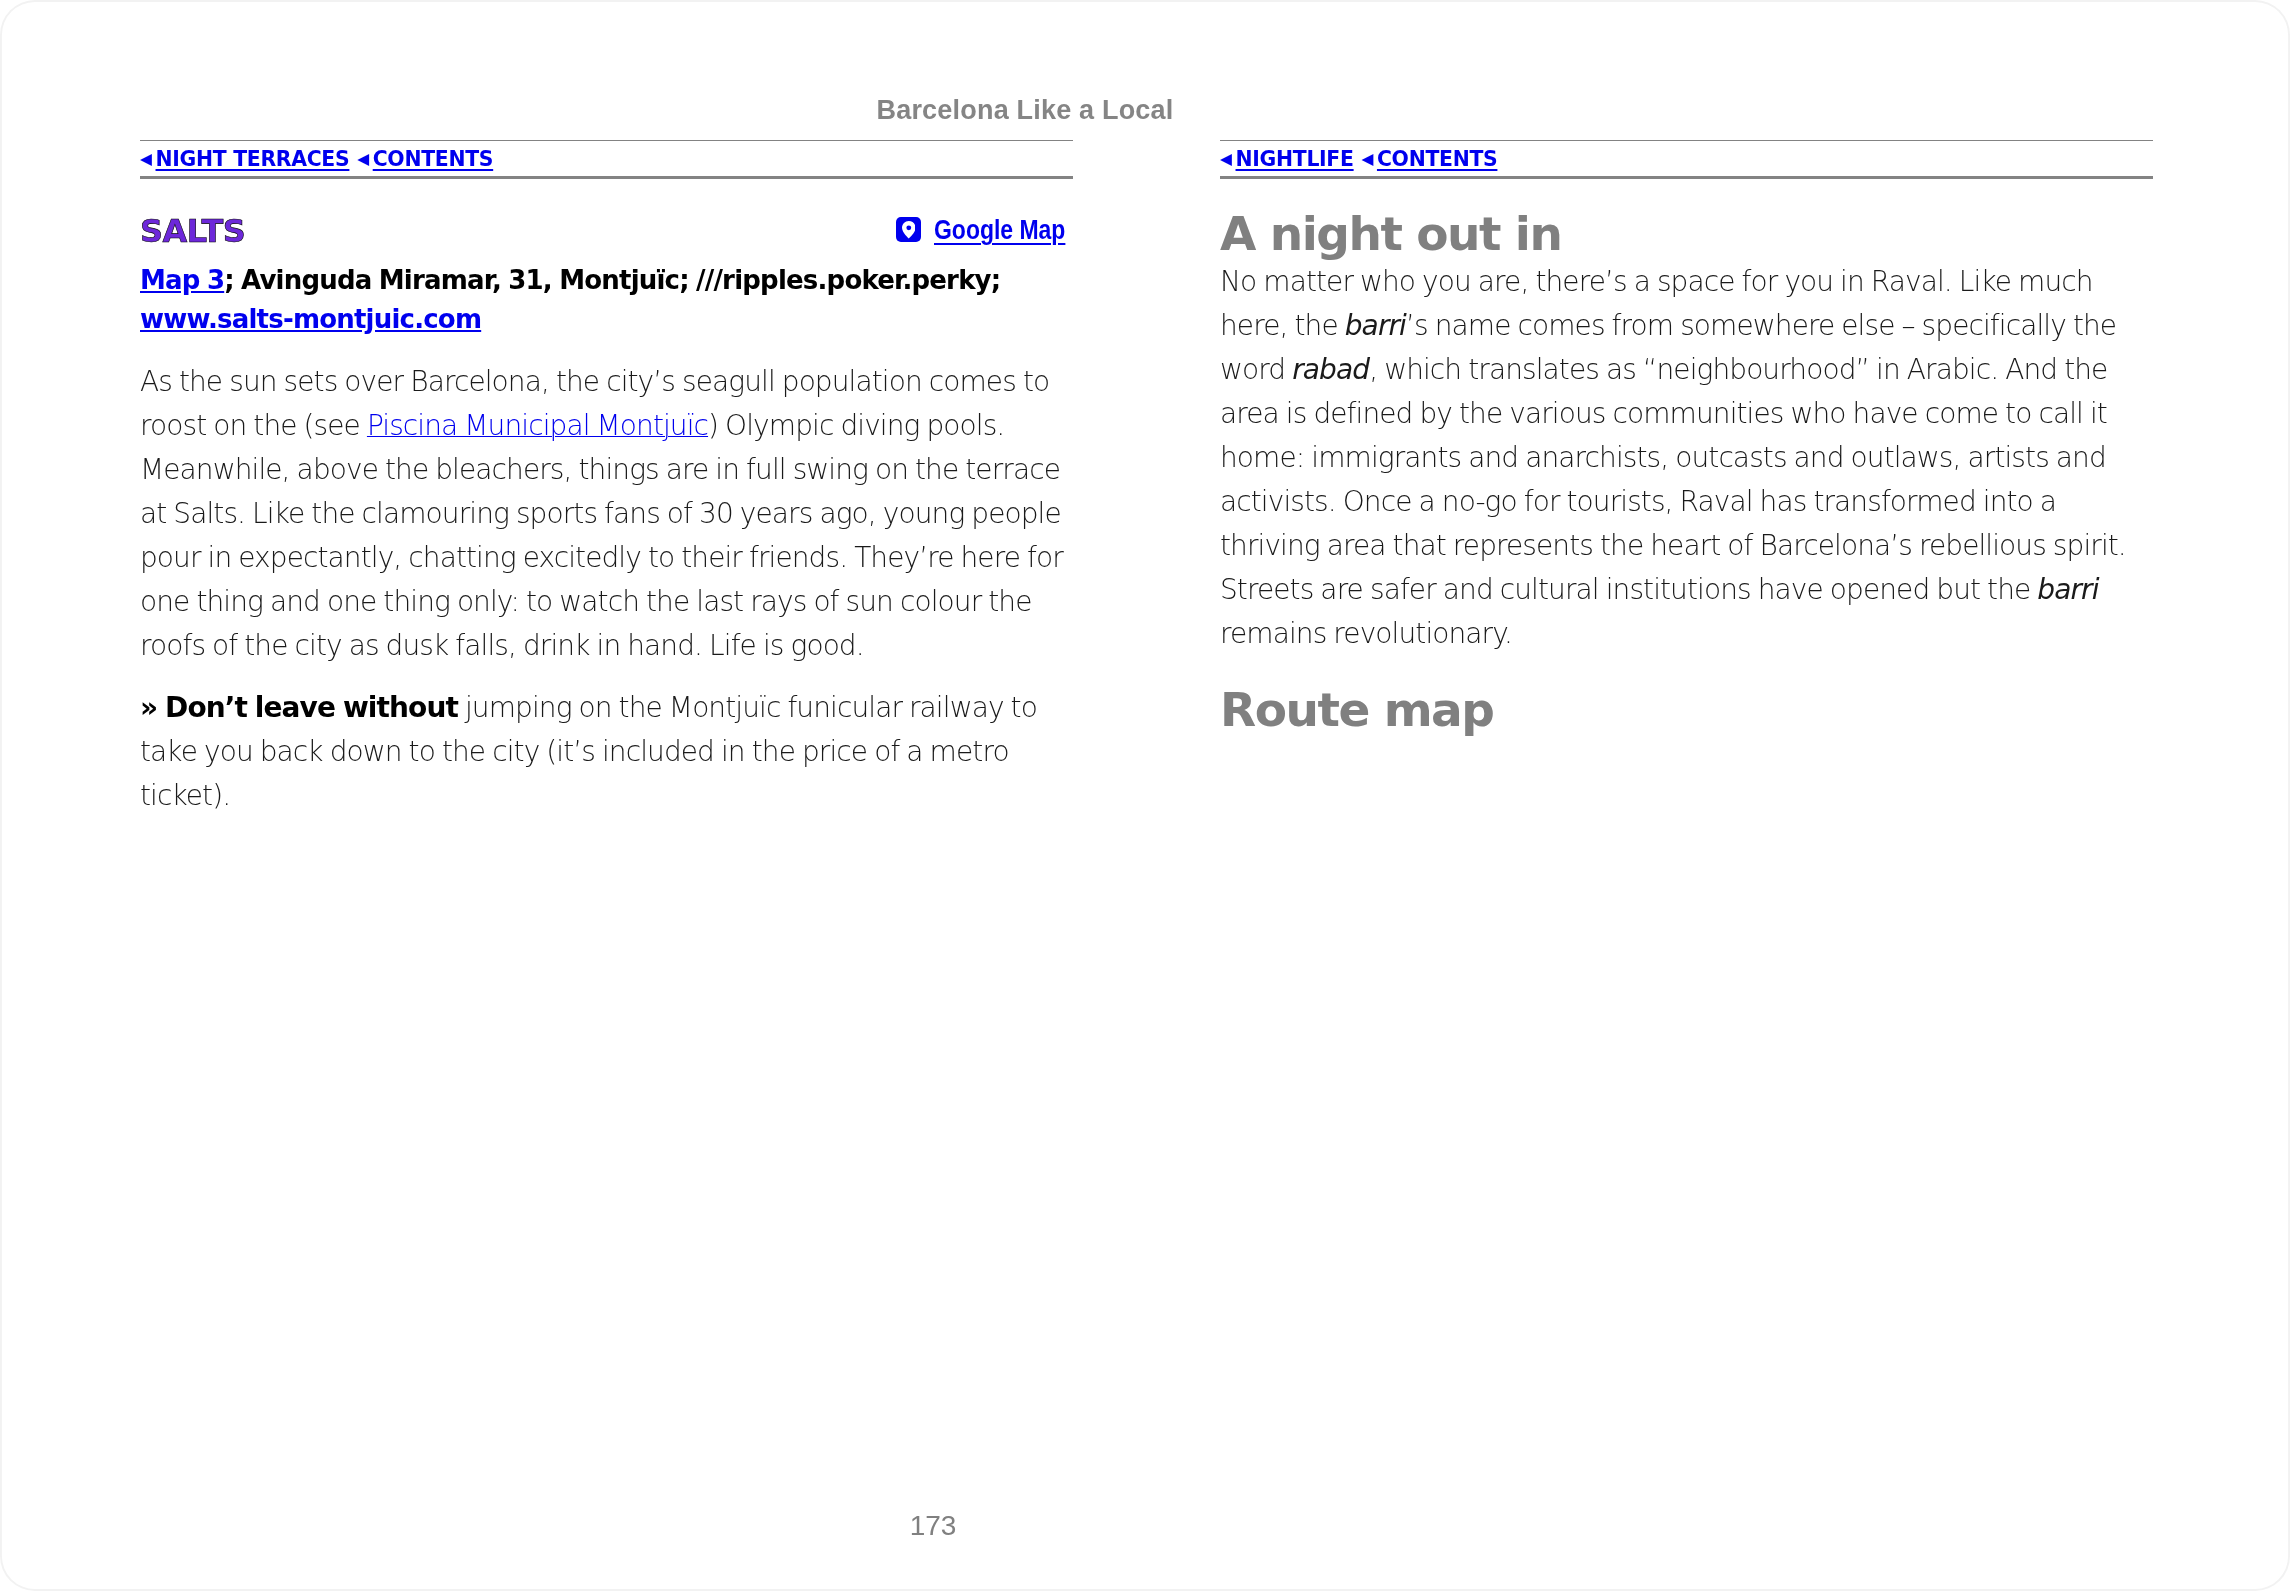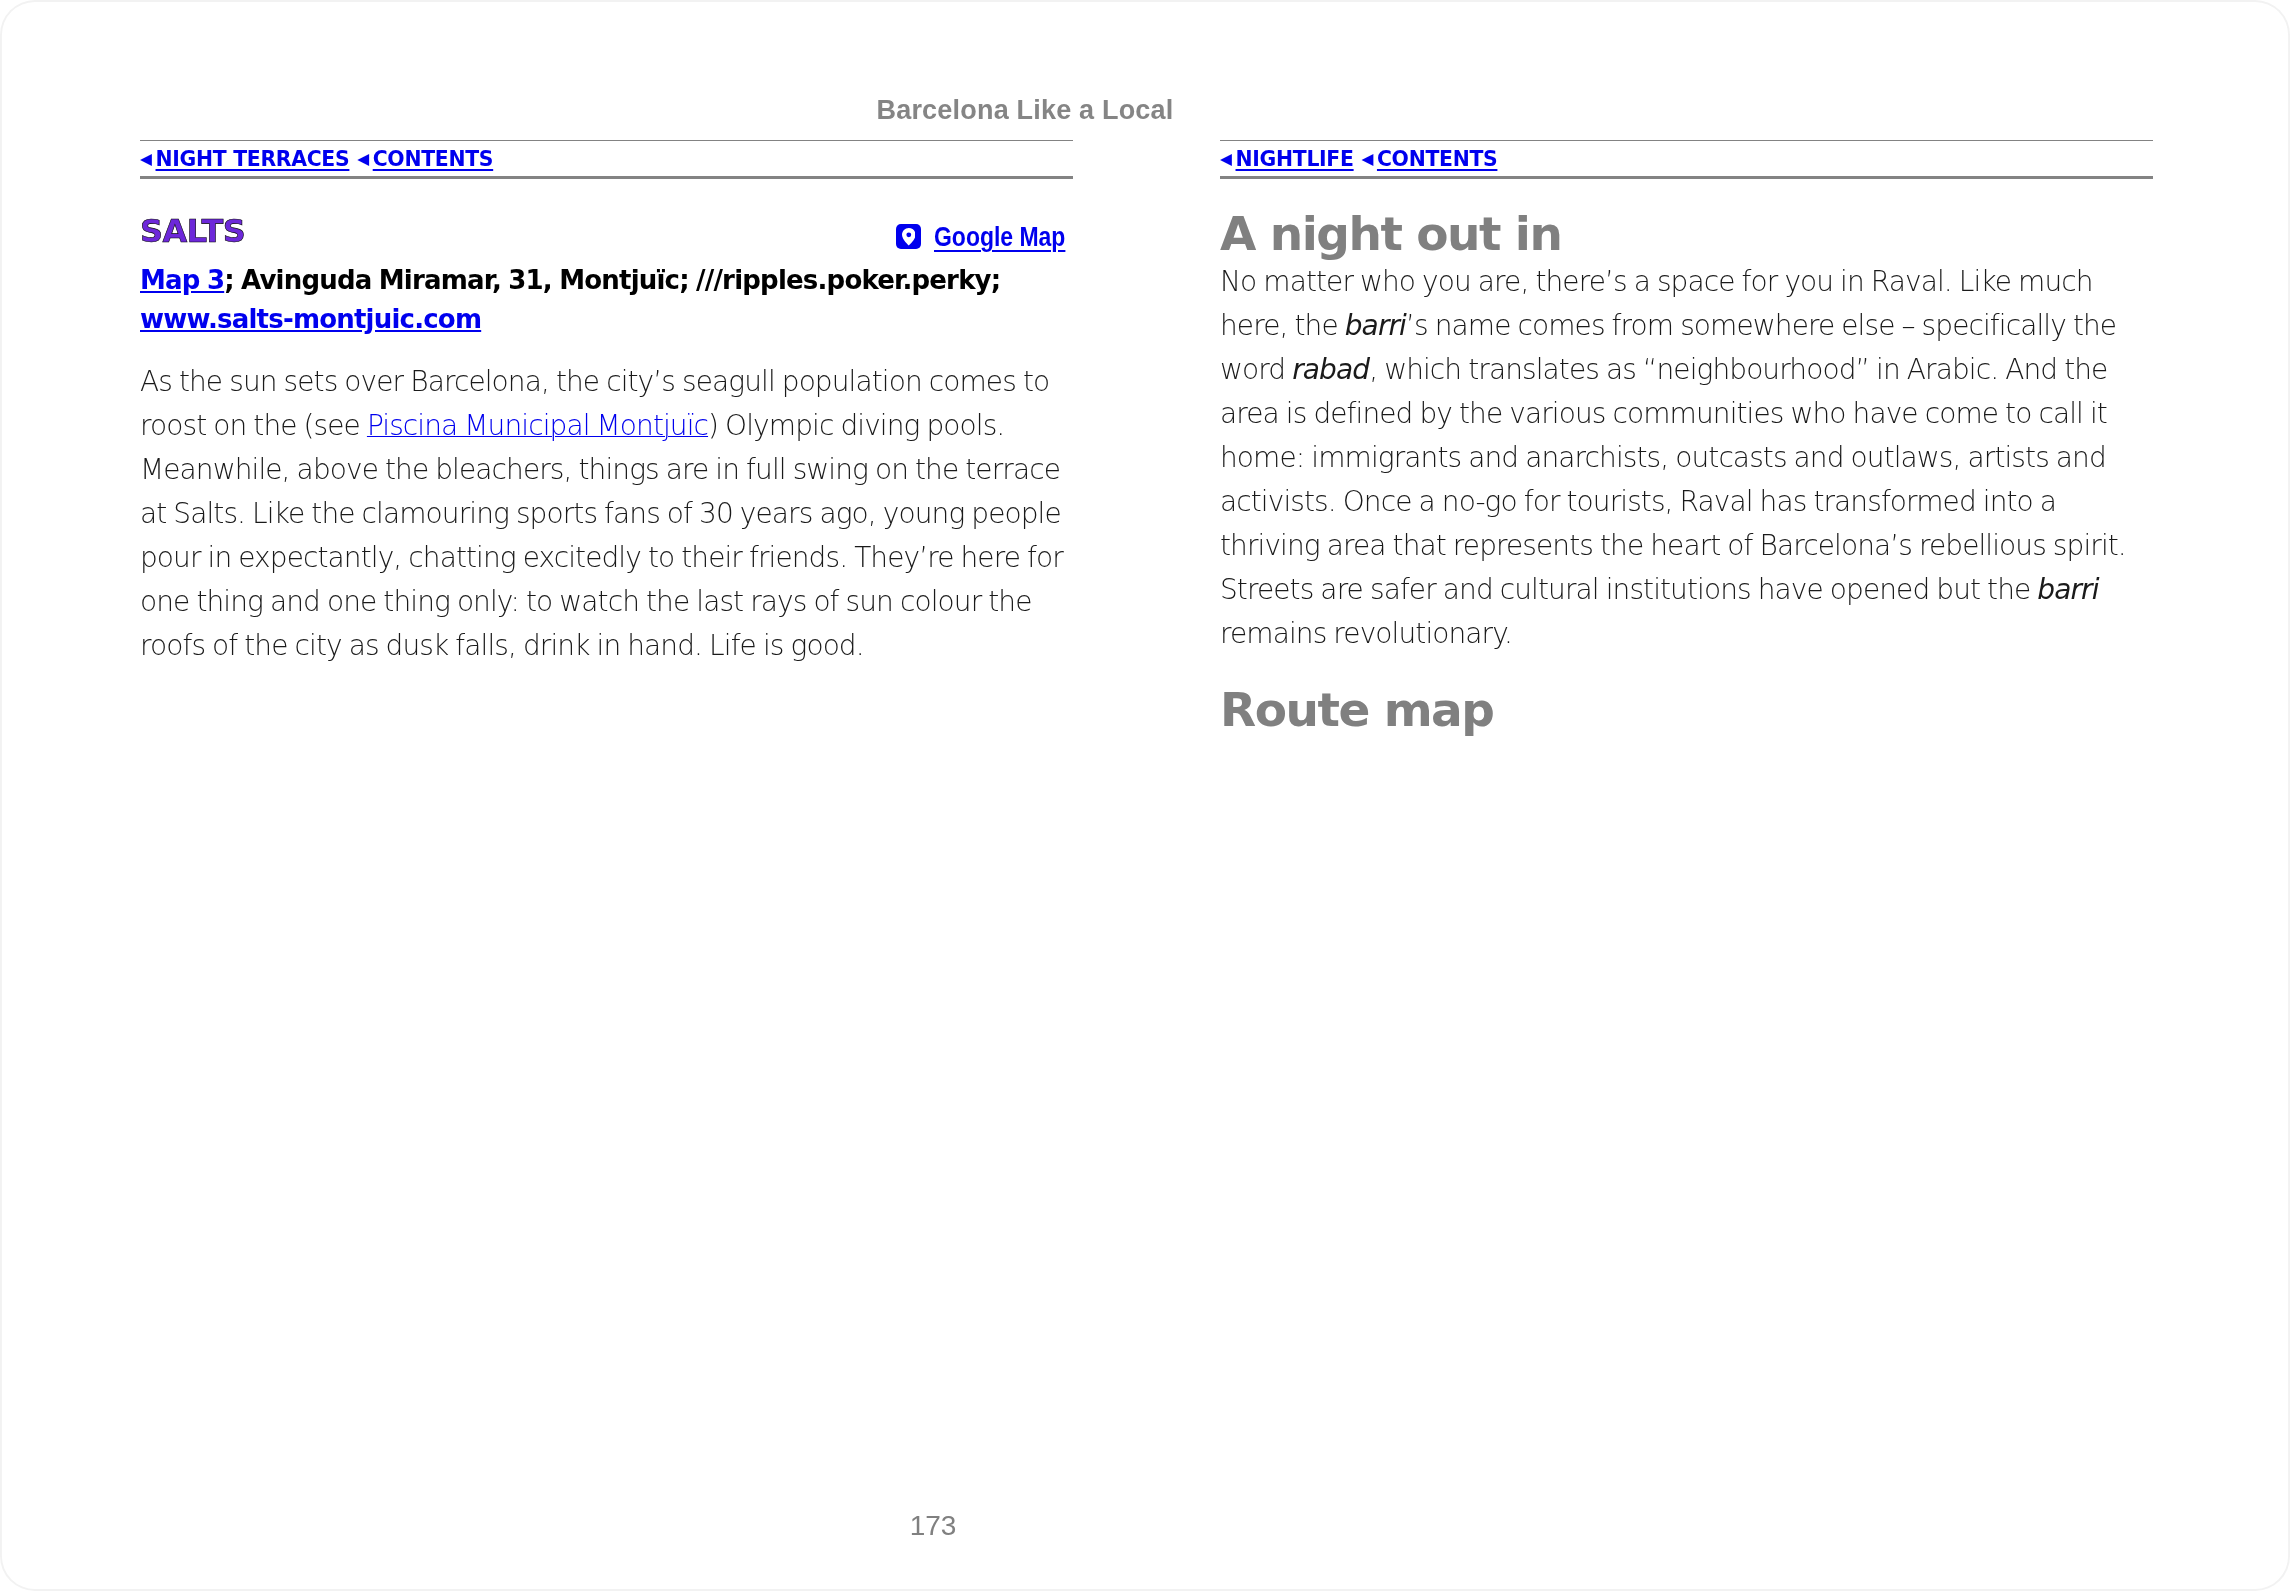"Google Map" .gmap { margin-top: 7px -> none }
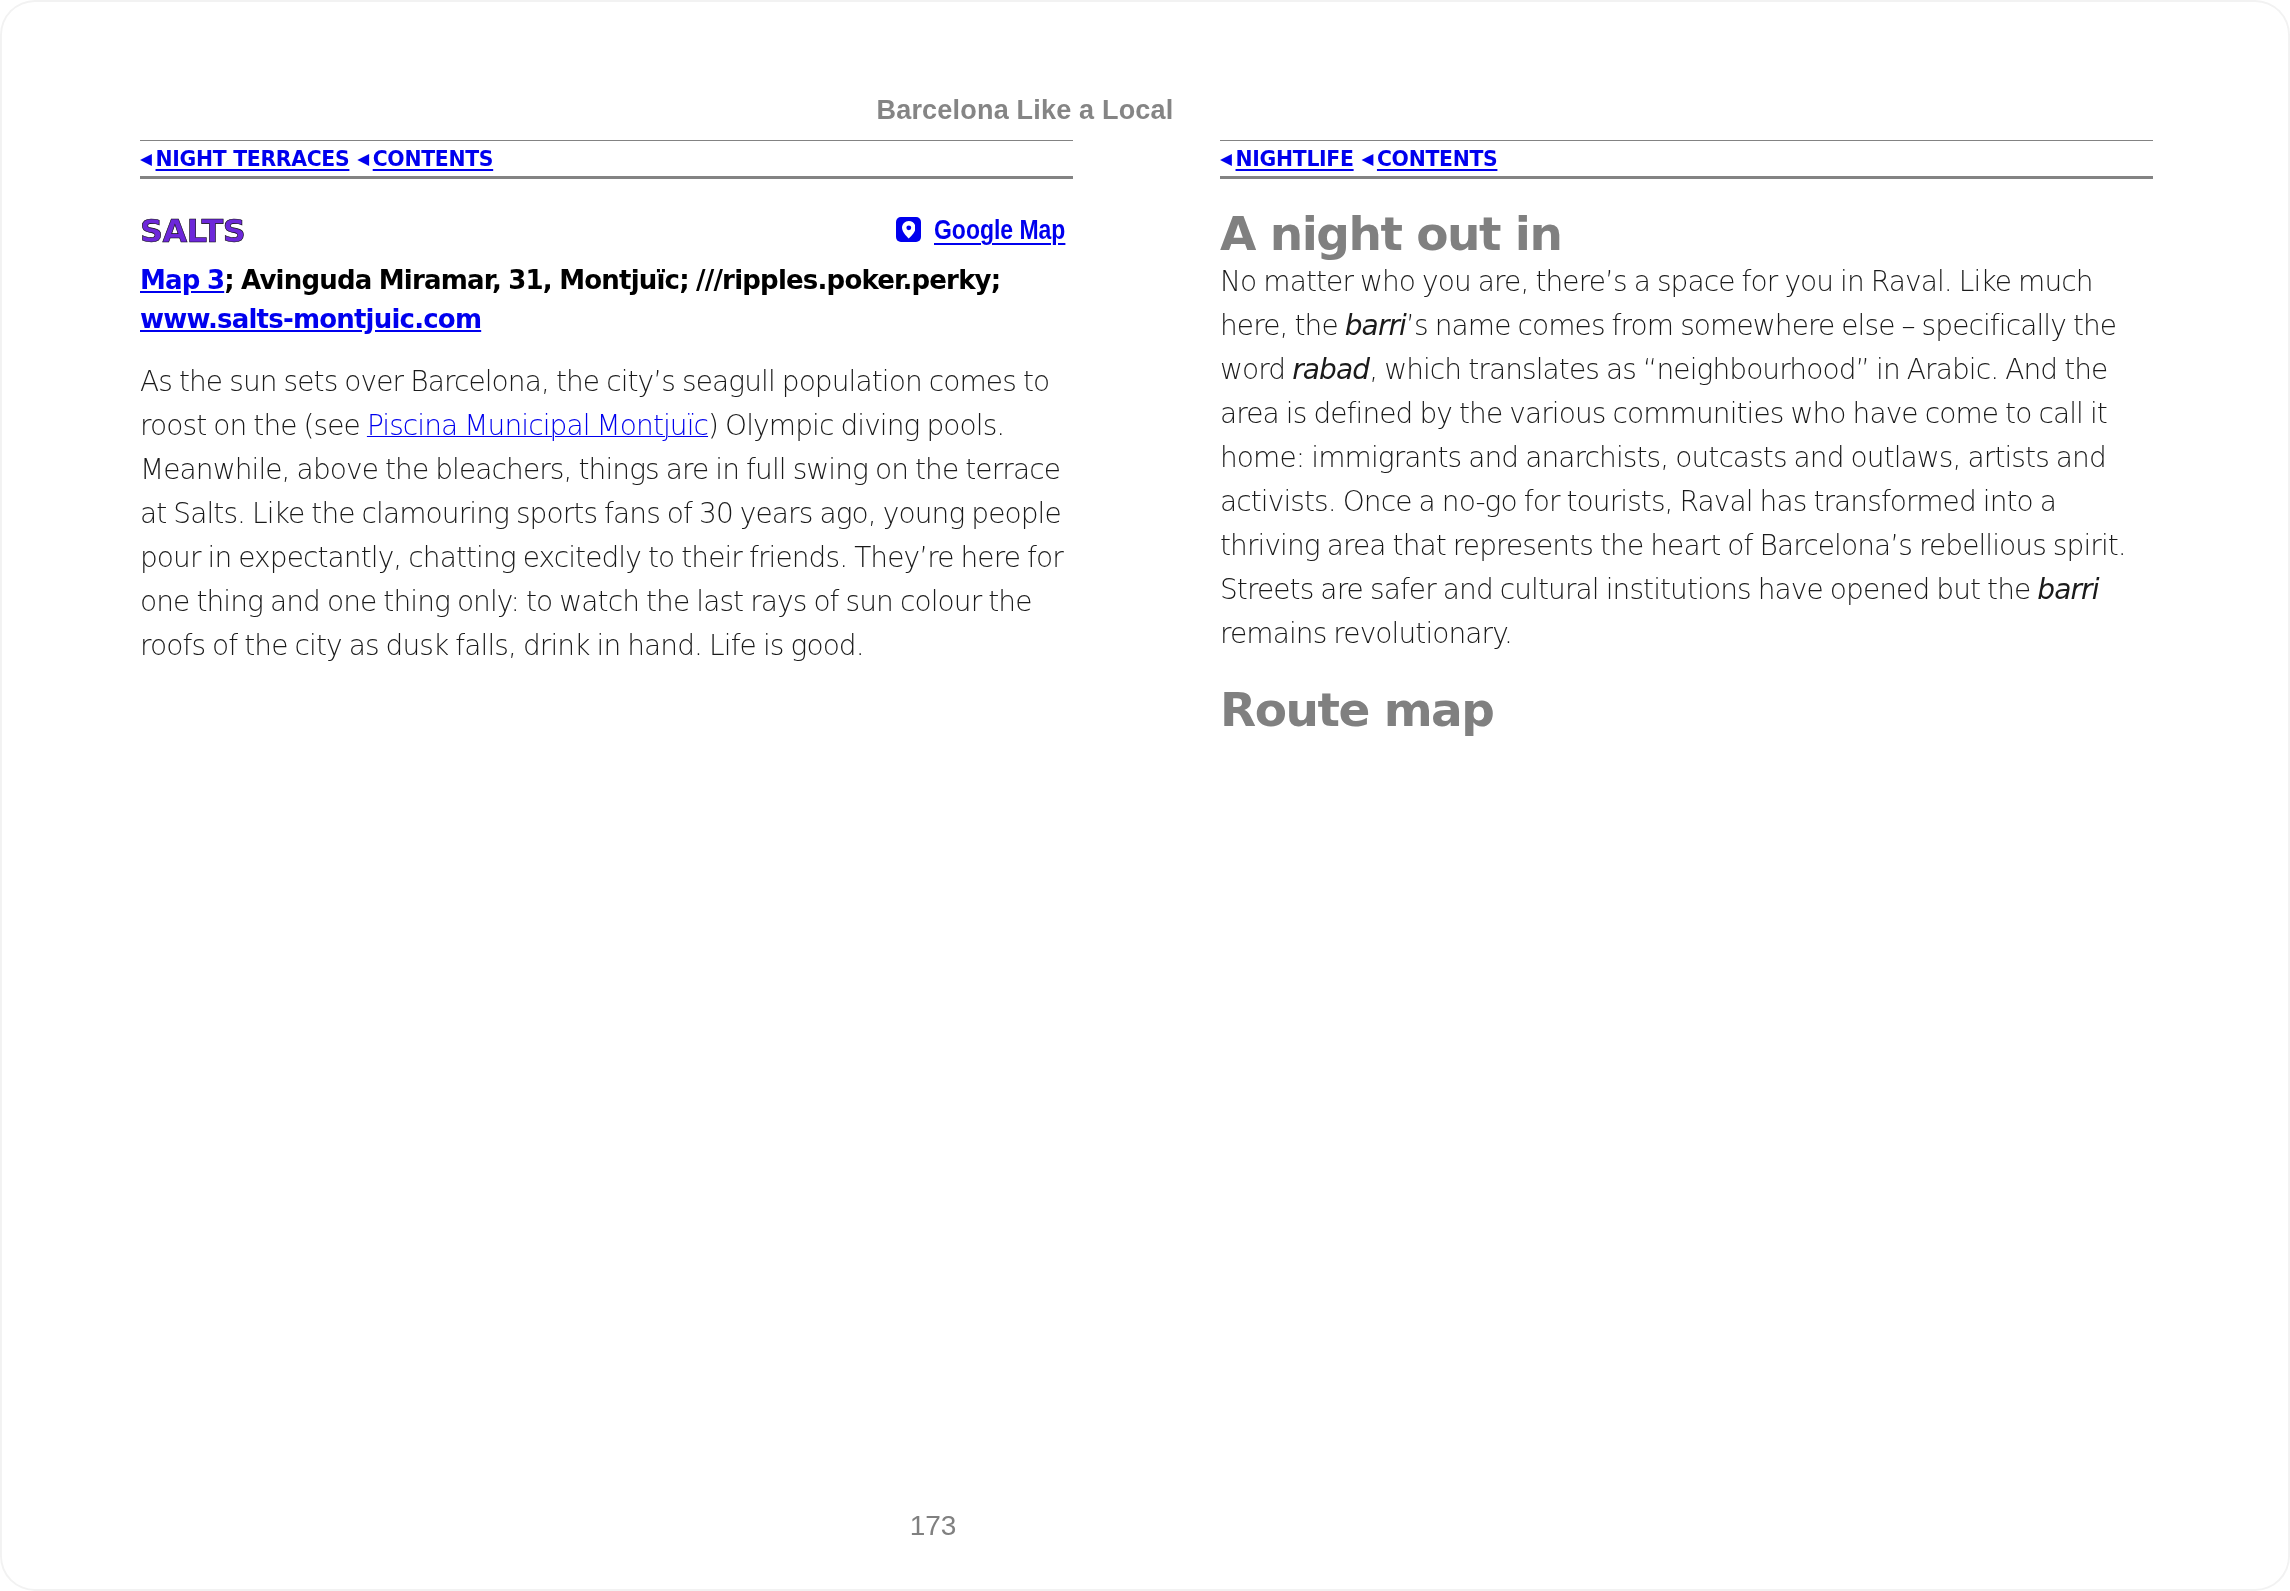"» Don’t leave without jumping" p.body-text { html: none -> <p><span>» Don’t leave without</span><span> jumping on the Montjuïc funicular railway to take you back down to the city (it’s included in the price of a metro ticket).</span></p> }
